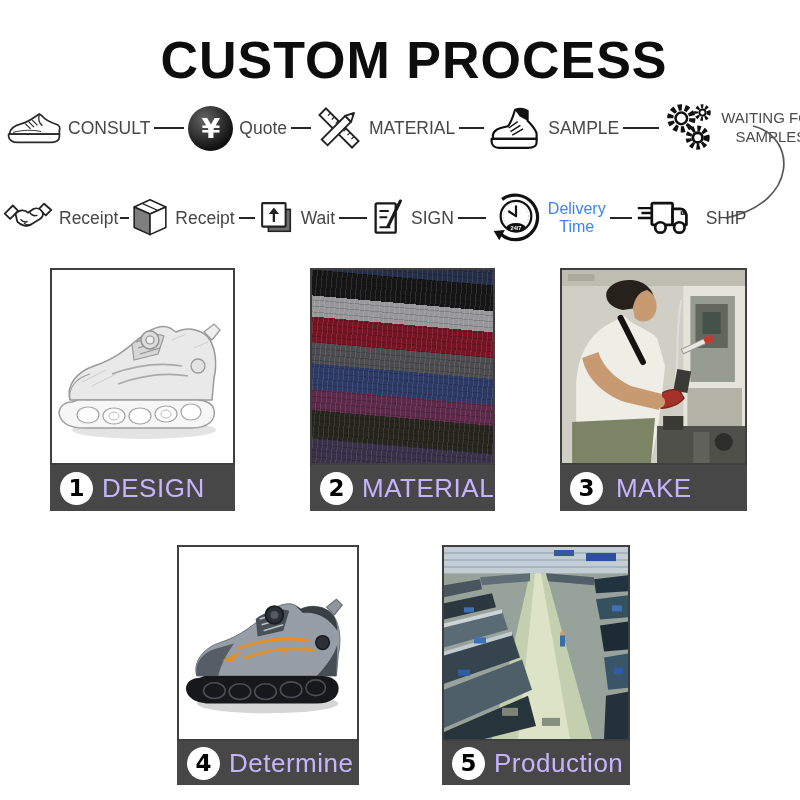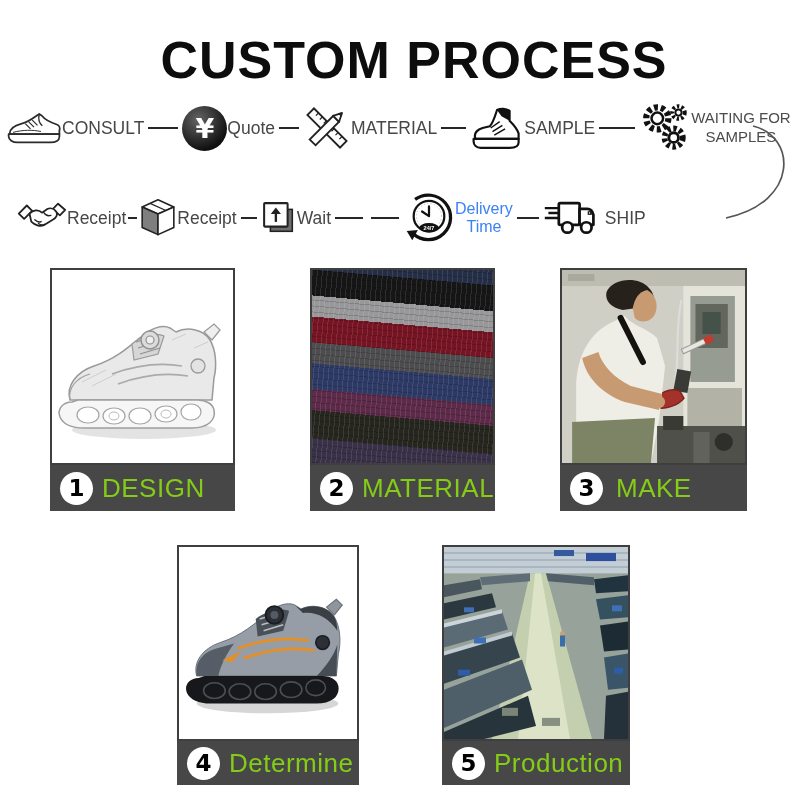"CONSULT" .step { gap: none -> 6px }
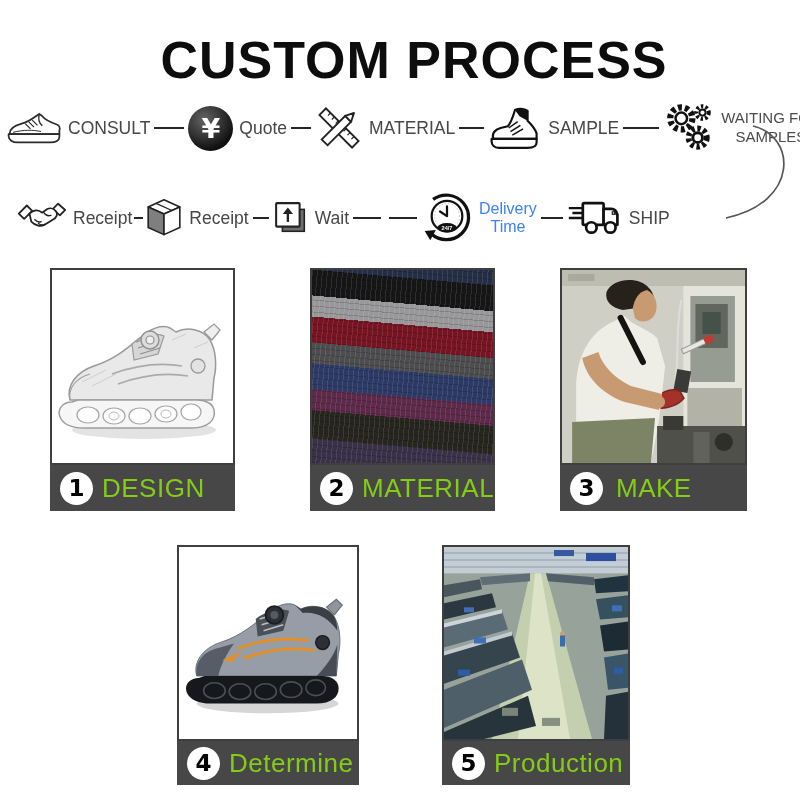"Receipt" .flow2 { left: 17px -> 3px }
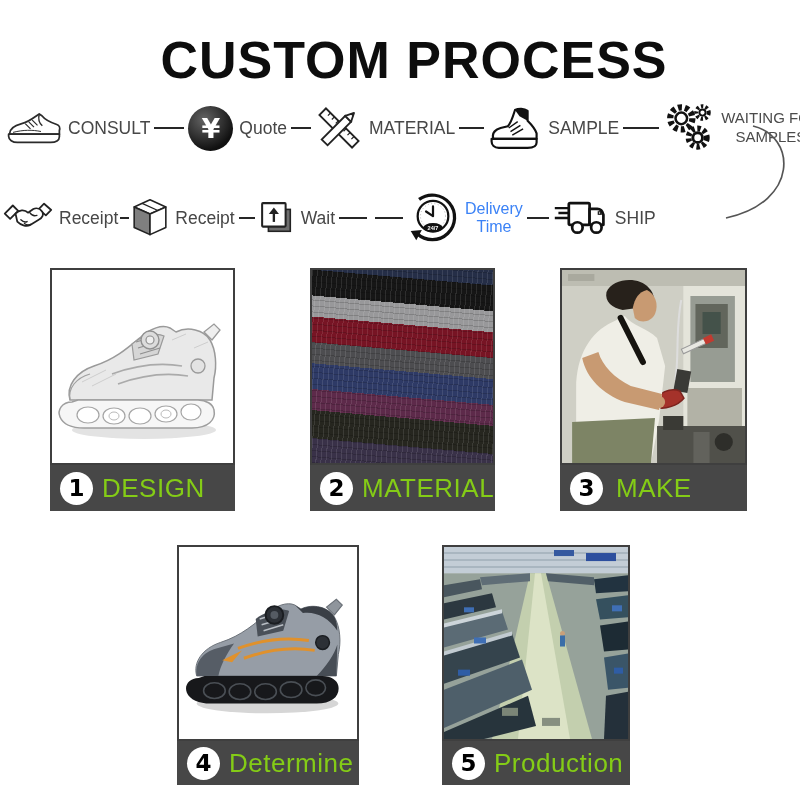"SIGN" div.step { html: none -> <div> <svg> <rect></rect> <path></path> <path></path> </svg> <span>SIGN</span> </div> }
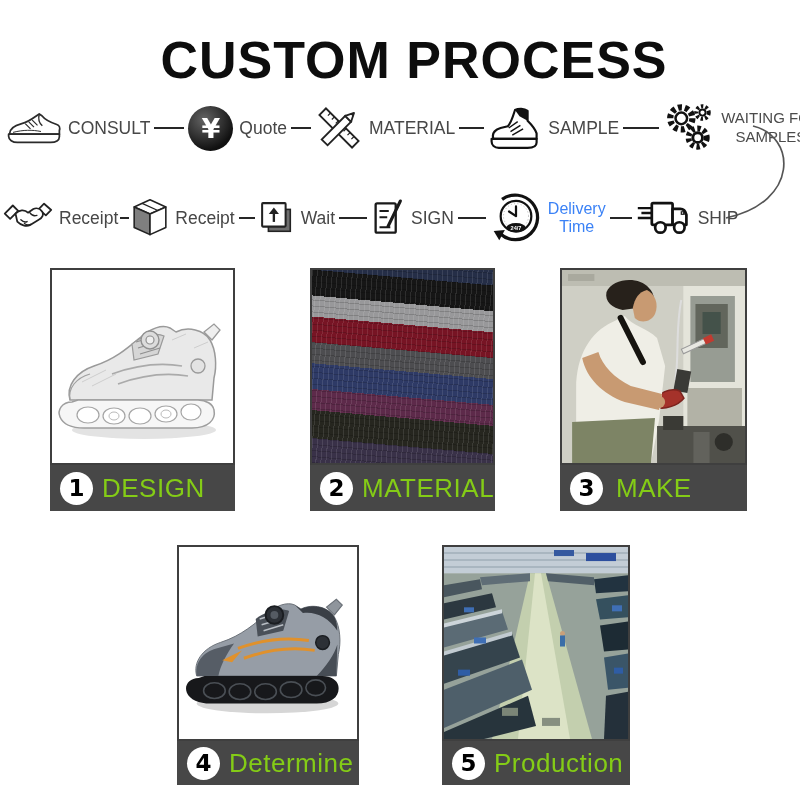"SHIP" div.step { gap: 6px -> 14px }
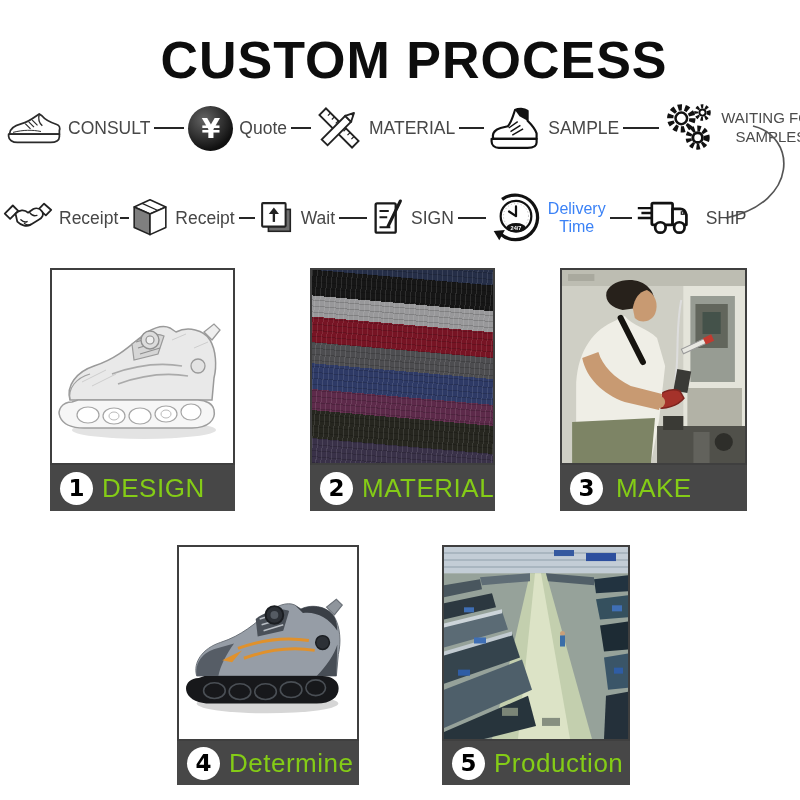"DESIGN" .blabel { color: #84cc16 -> #c4b5fd }
